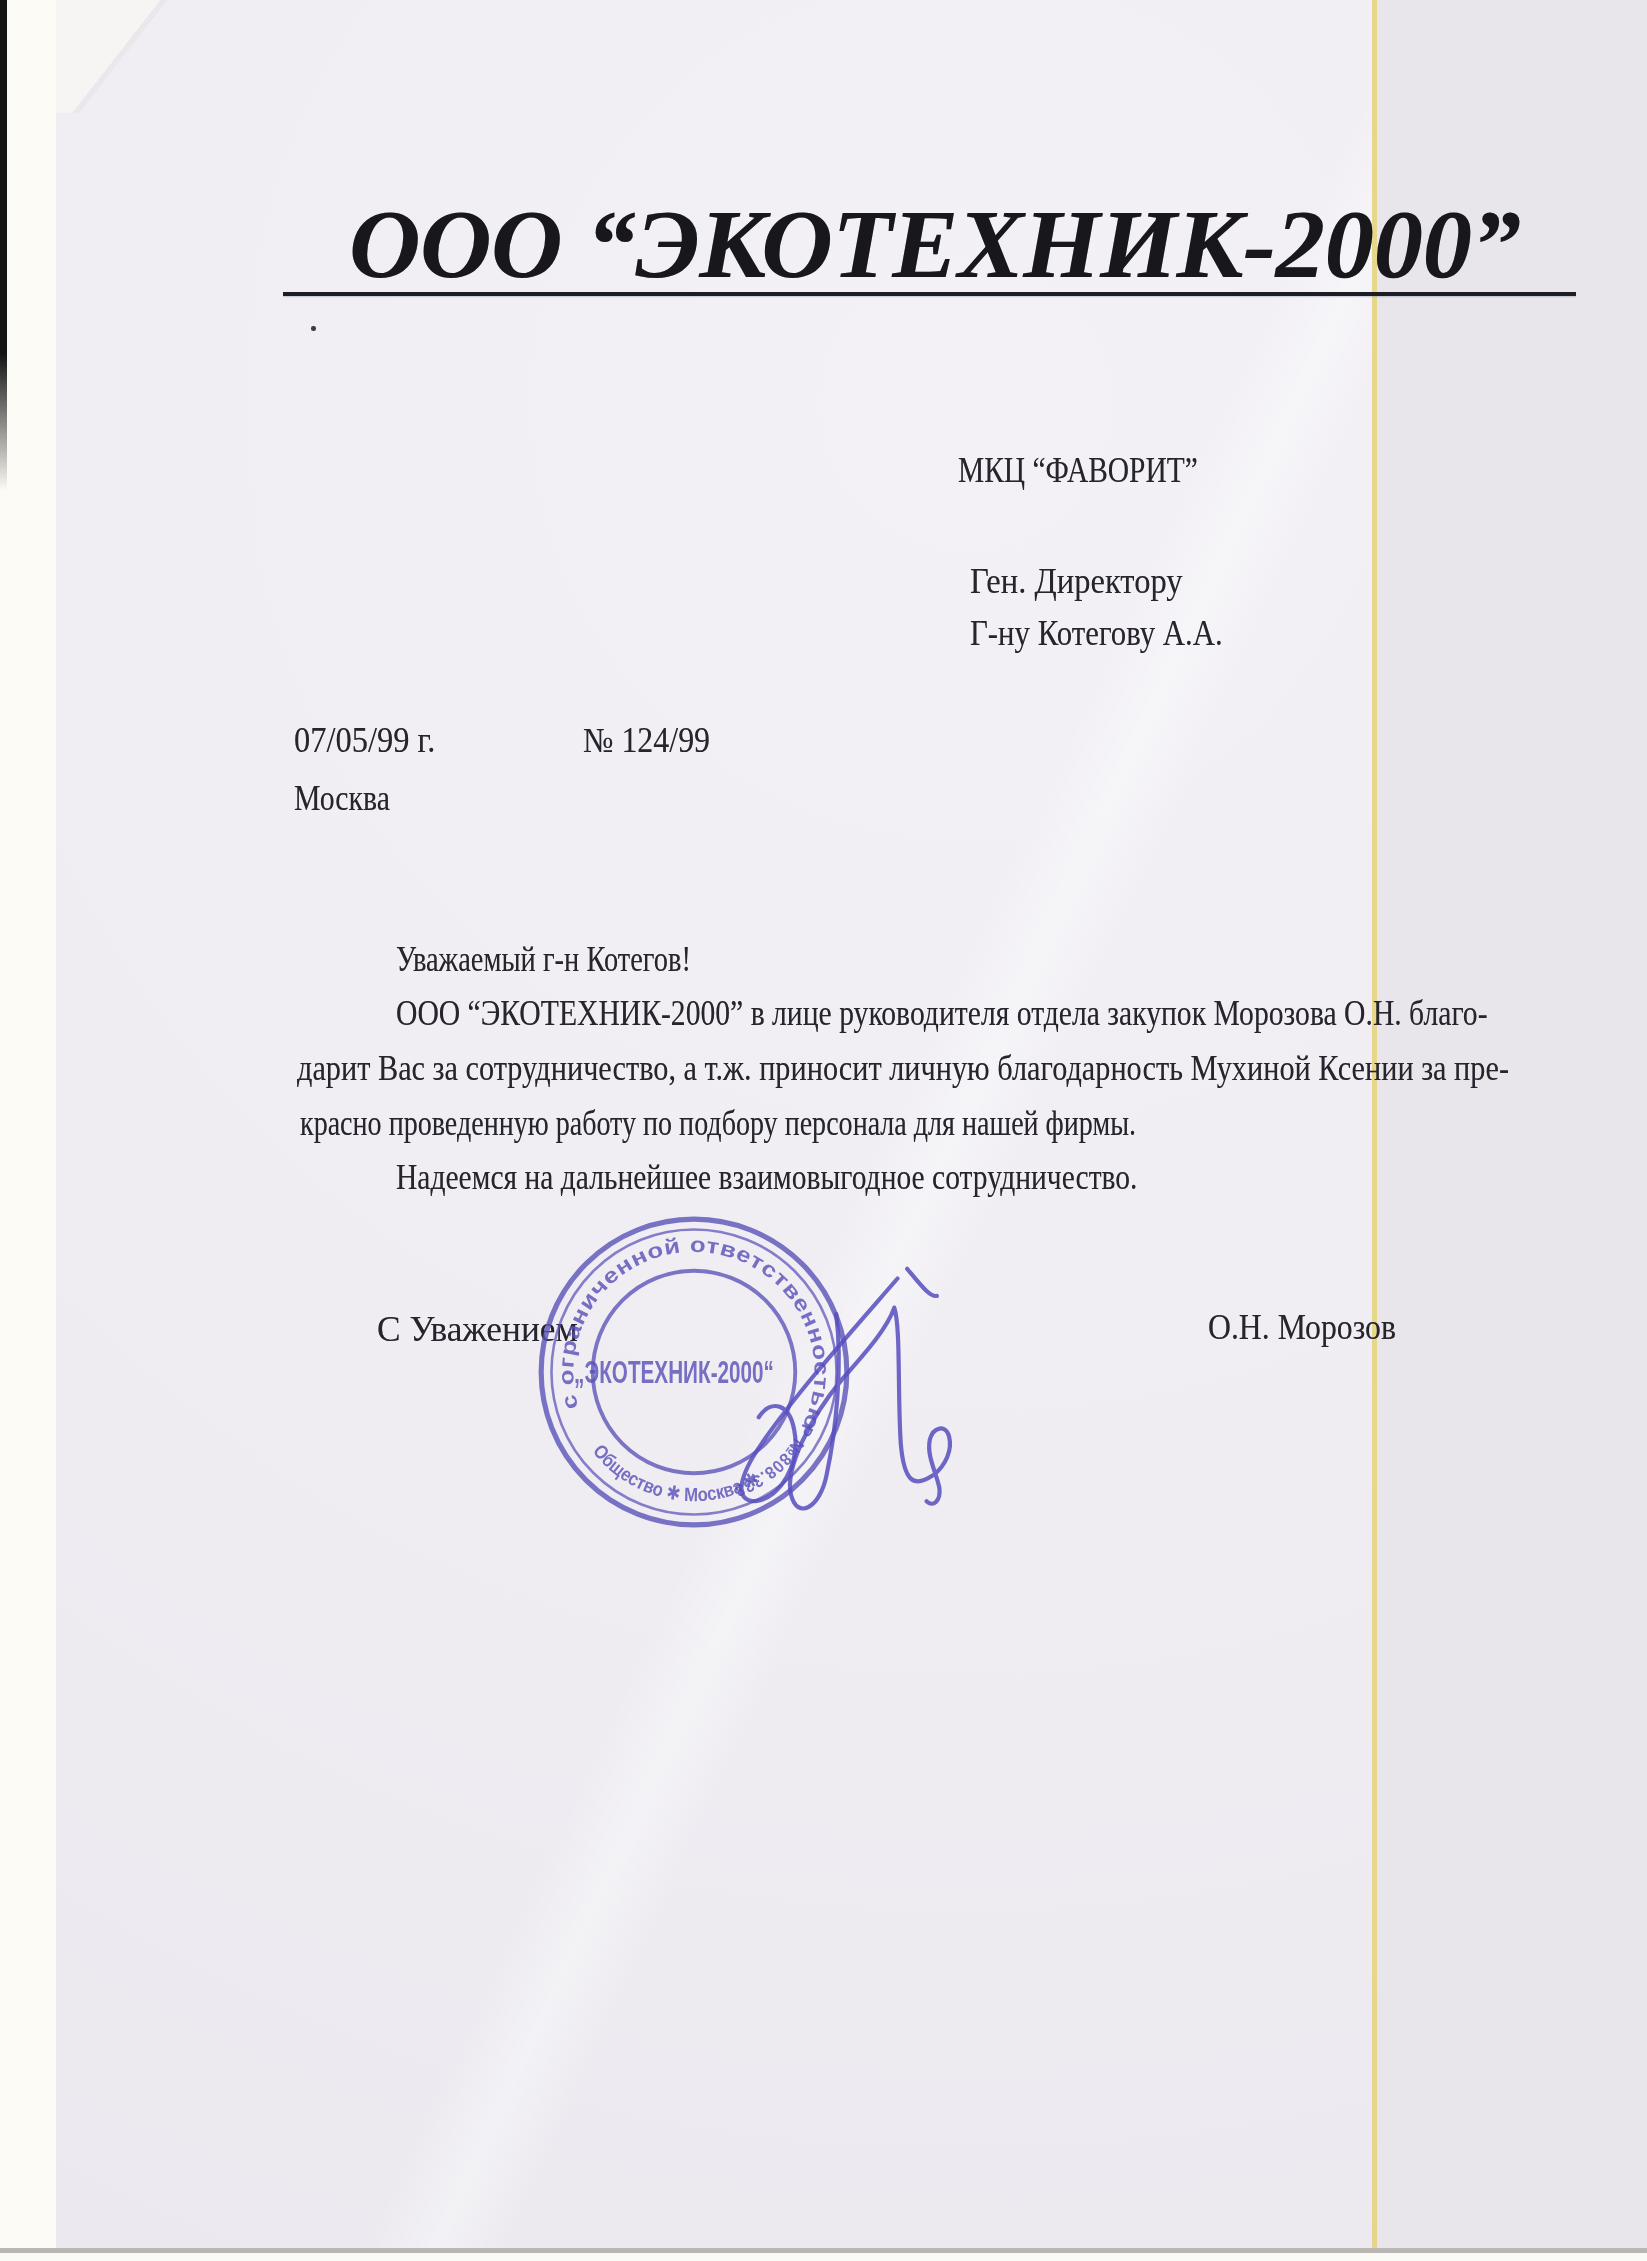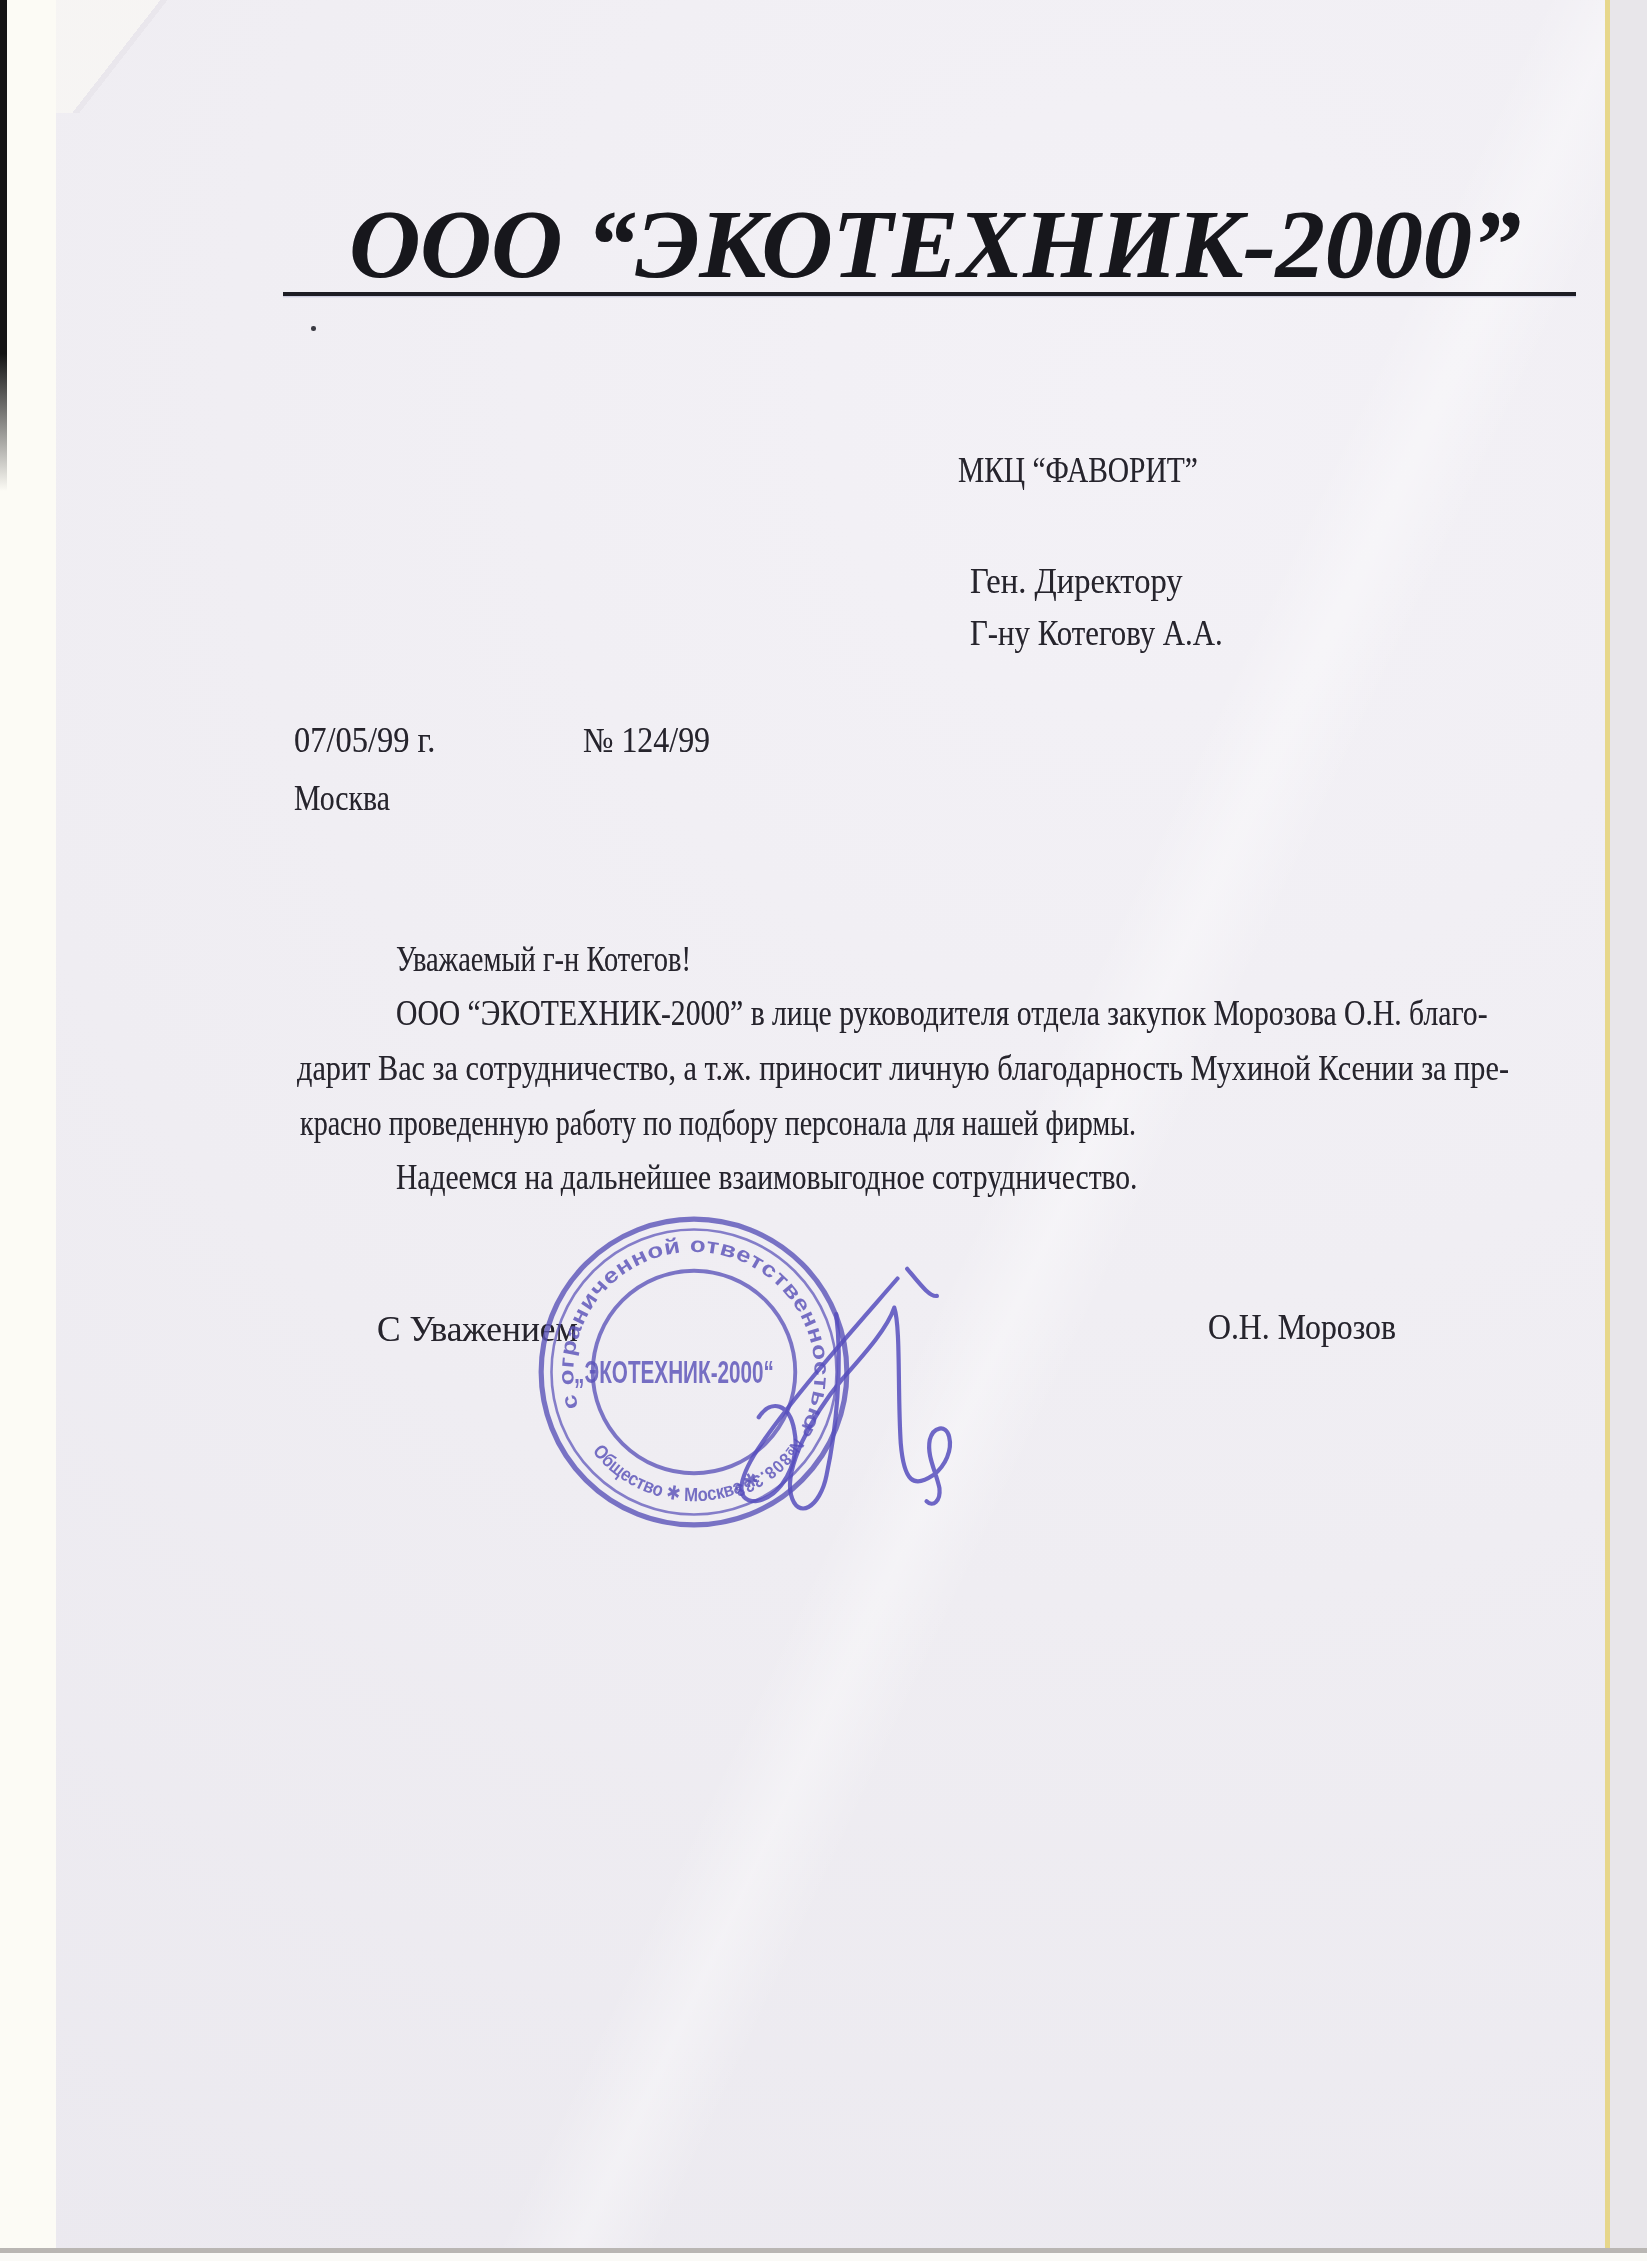"ООО “ЭКОТЕХНИК-2000”" .page { width: 1610px -> 1377px }
